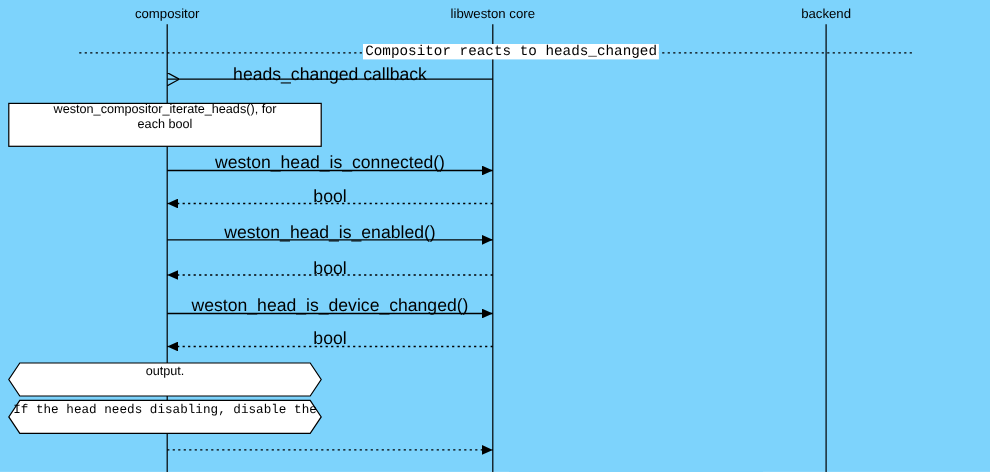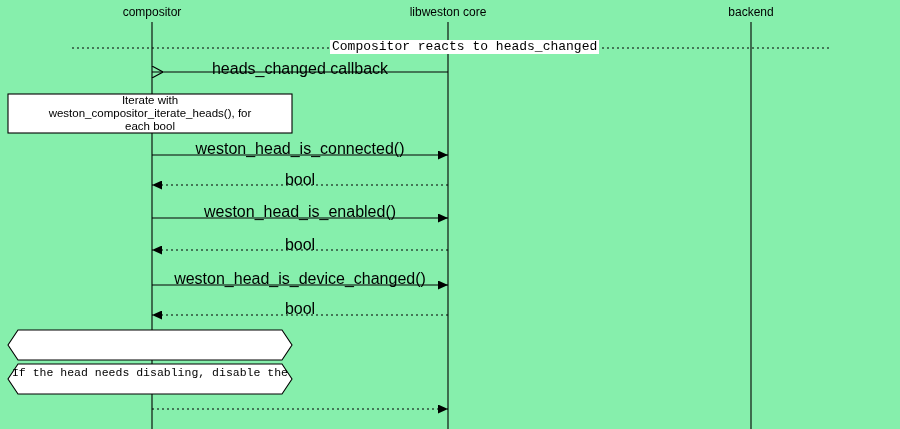"compositor" #diagram { background: #86efac -> #7dd3fc }
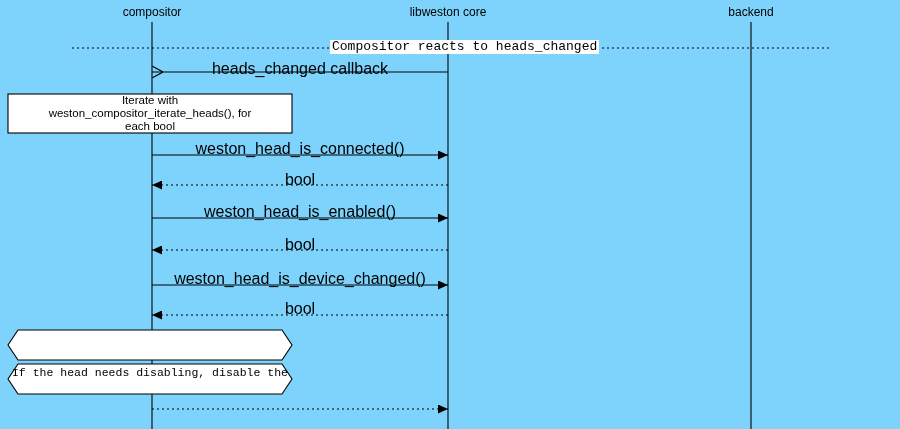"Iterate with" div { html: <div>Iterate with</div> -> none }
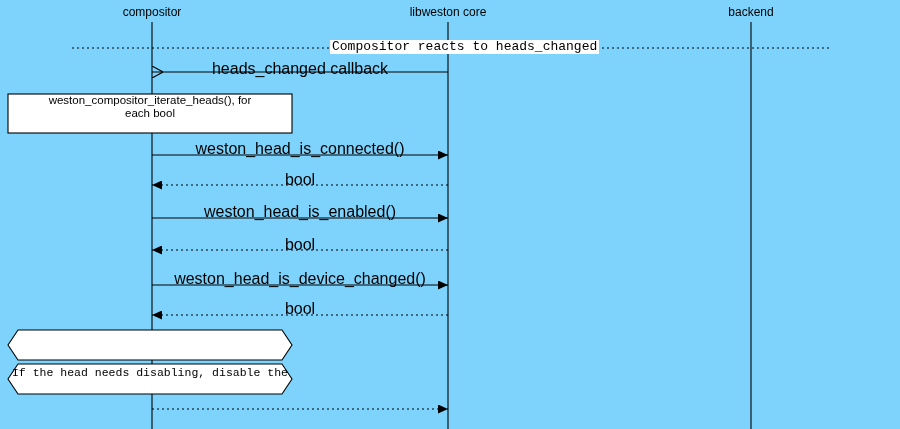"output." div { html: none -> <div>output.</div> }
